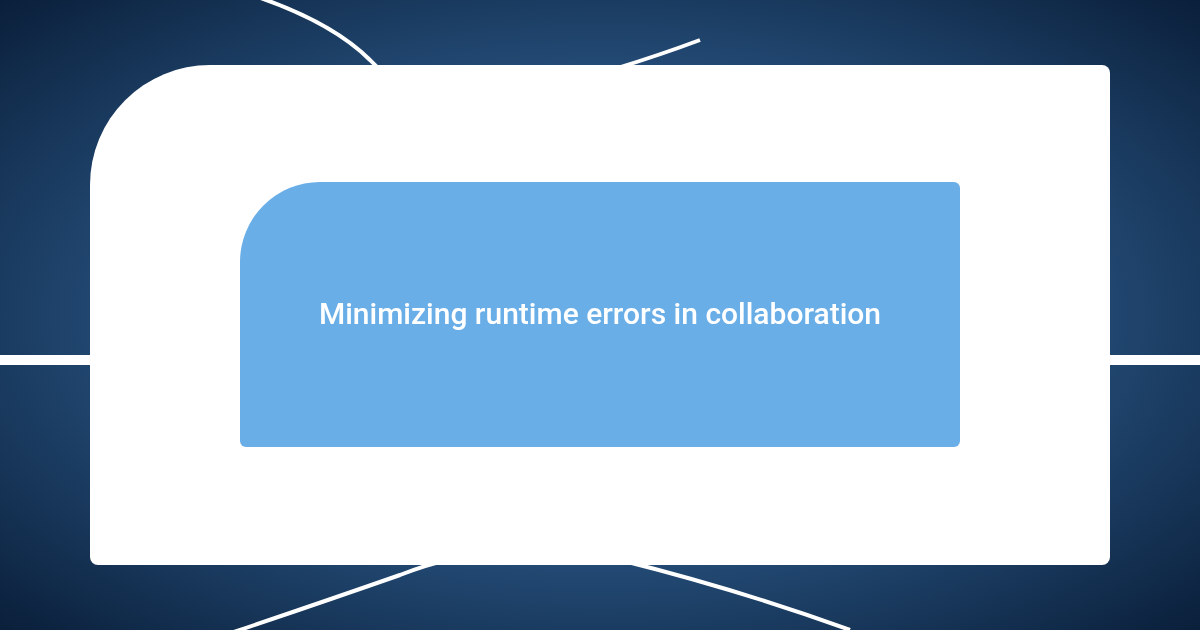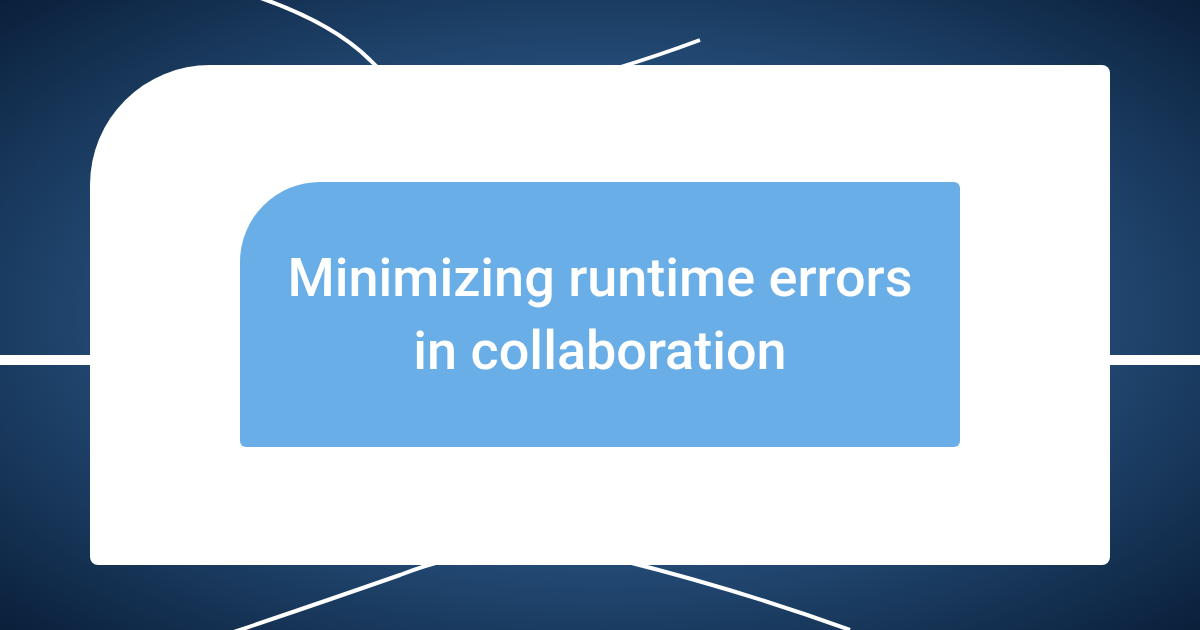"Minimizing runtime errors in" .title-text { font-size: 54px -> 30px }
